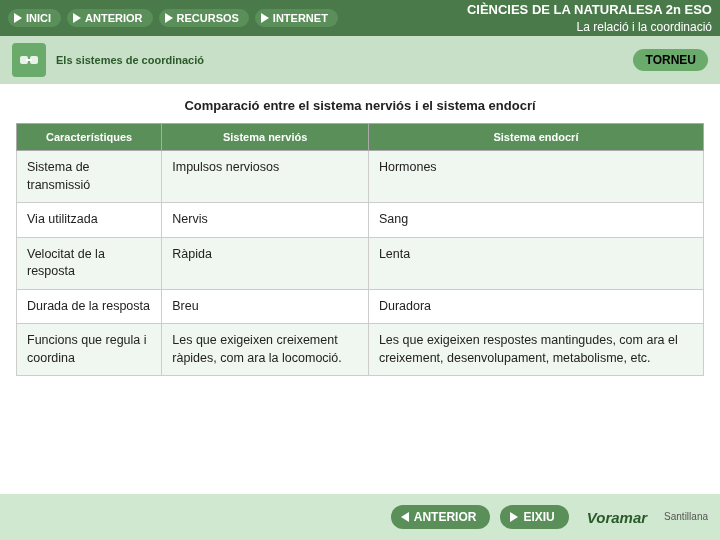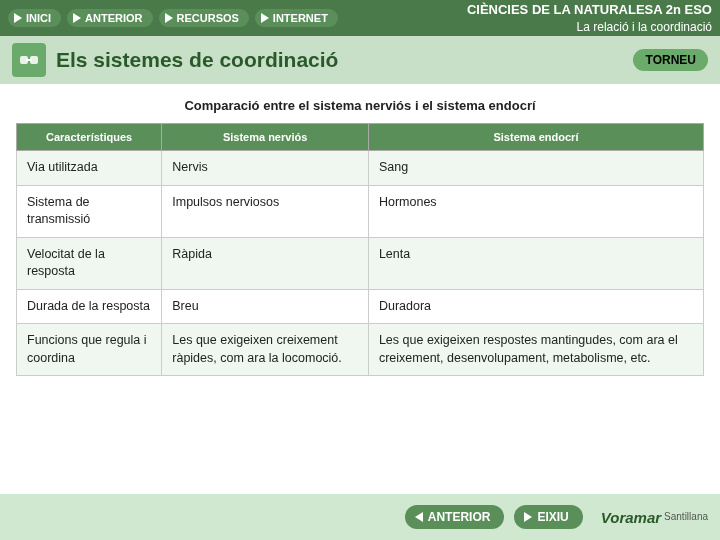"Els sistemes de coordinació" #page-header-title { font-size: 21px -> 11px }
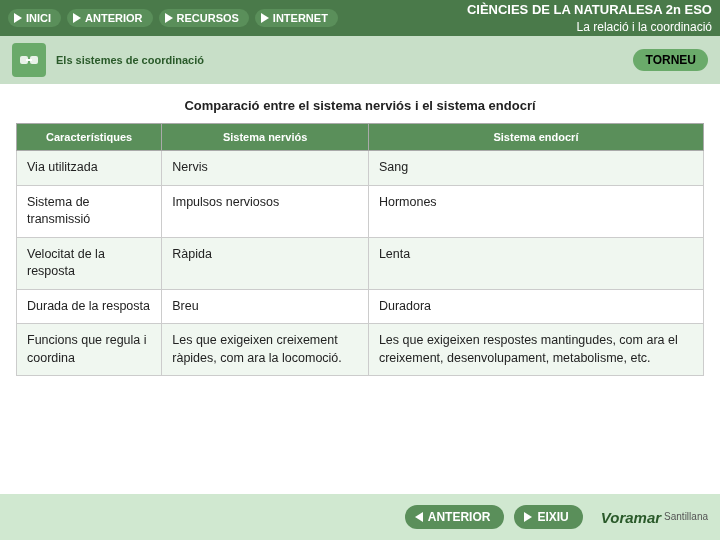"Via utilitzada" tr { order: before "Sistema de transmissió" -> after "Sistema de transmissió" }
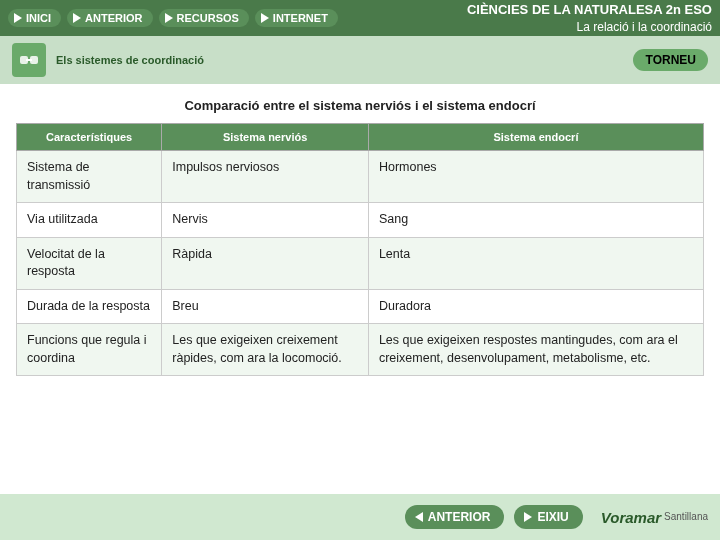"Santillana" .santillana-text { margin-left: none -> 14px }
